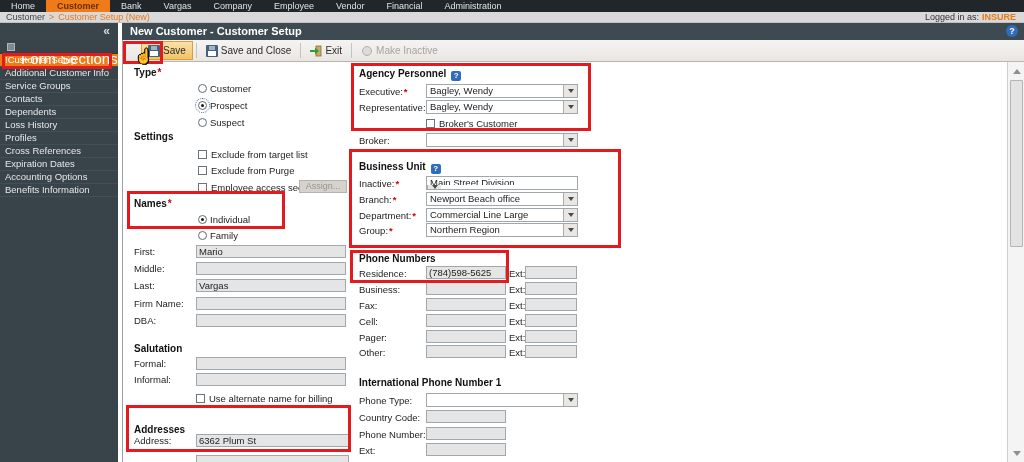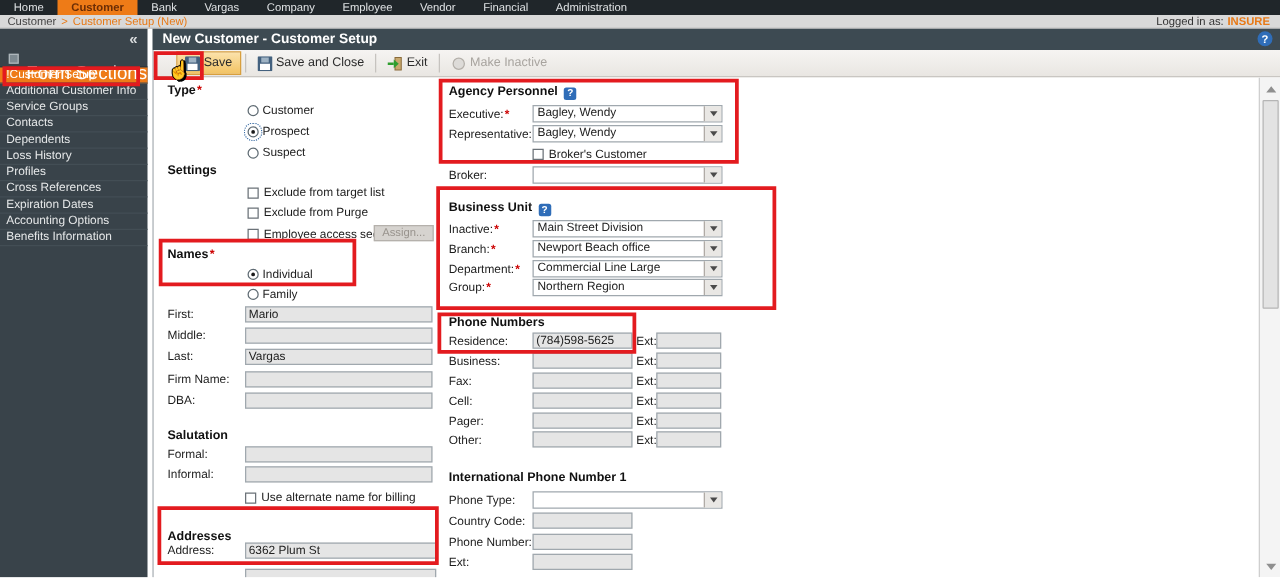"Main Street Division" div.dd { flex-direction: none -> column }
